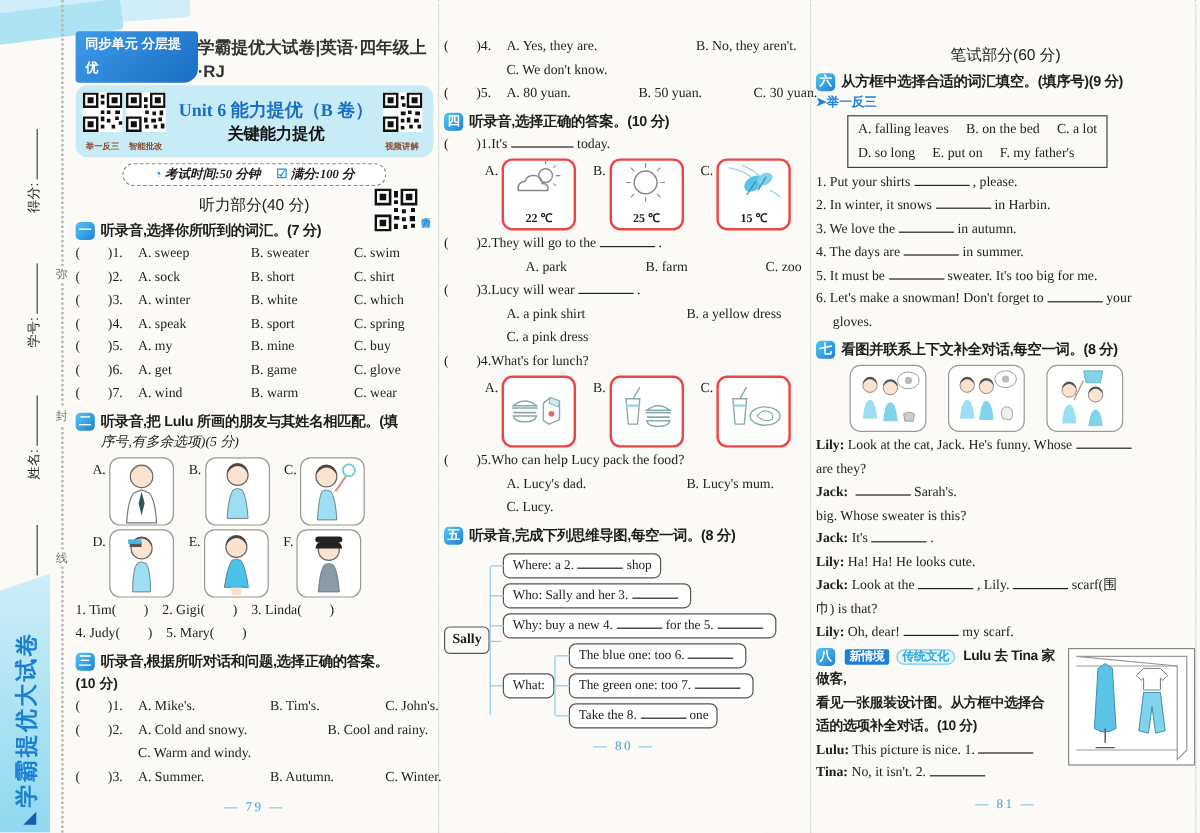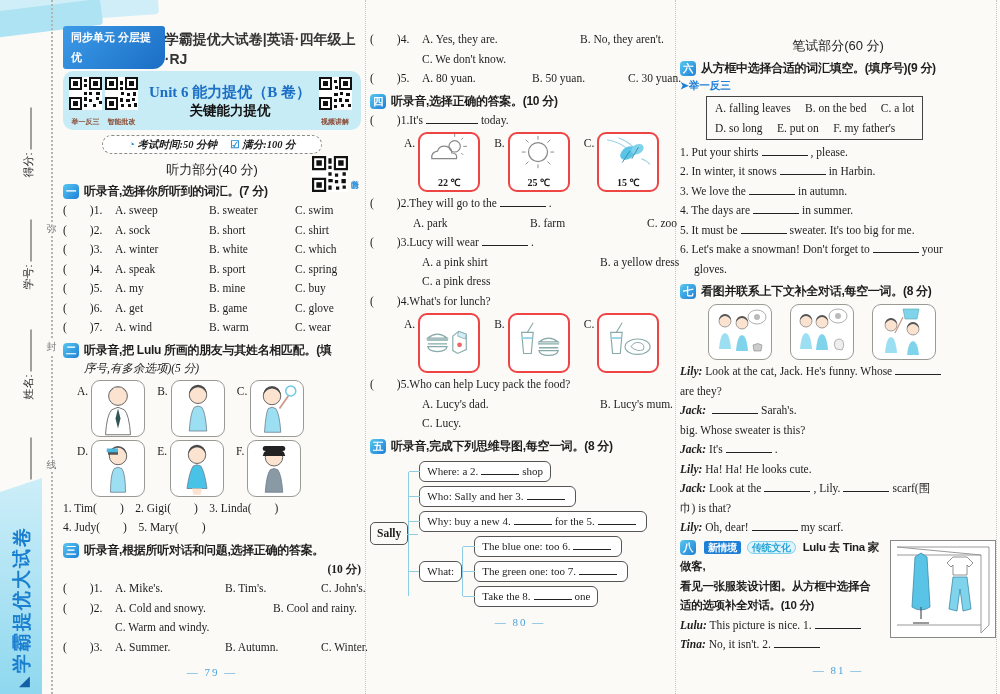"A. park" div.ln { gap: 17px -> none; margin-left: 43px -> 68px }
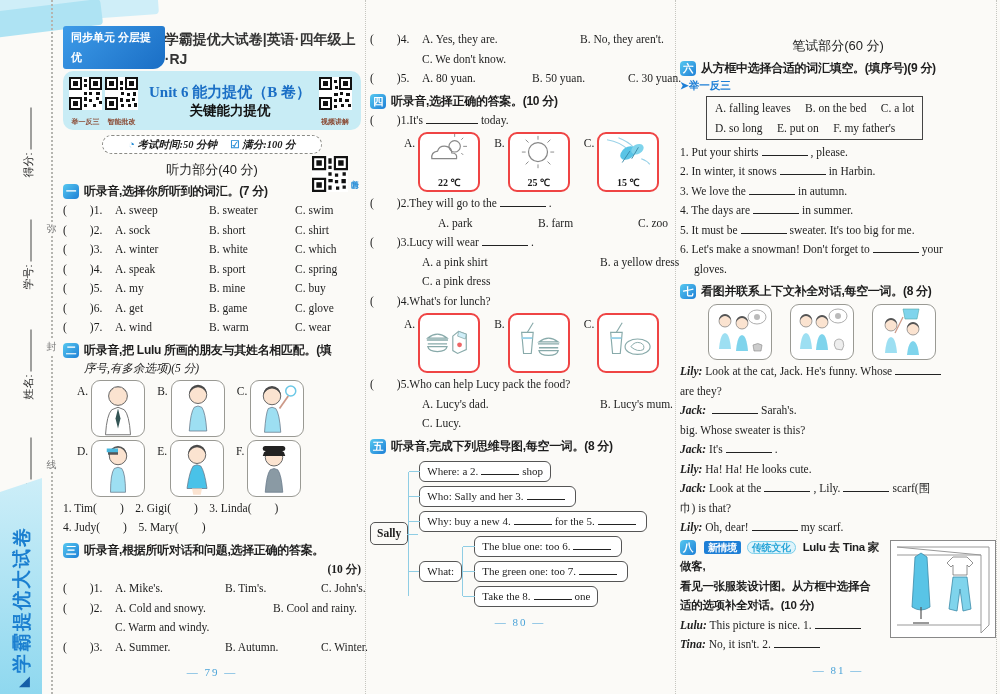"A. a pink shirt" .optpair { gap: 28px -> none }
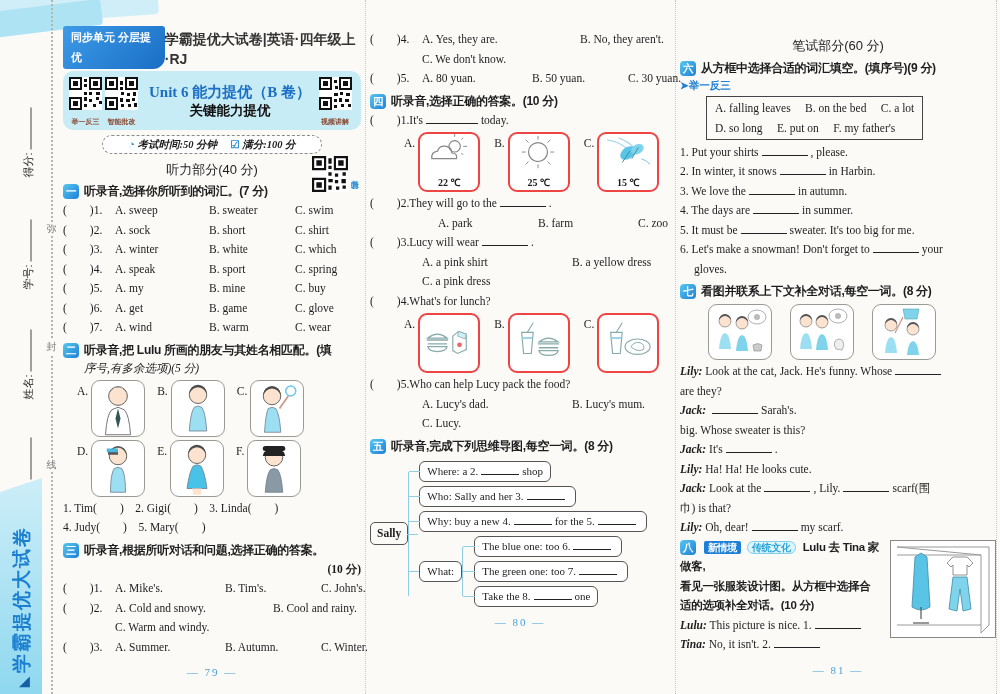"Lily:" .speaker { font-style: italic -> none }
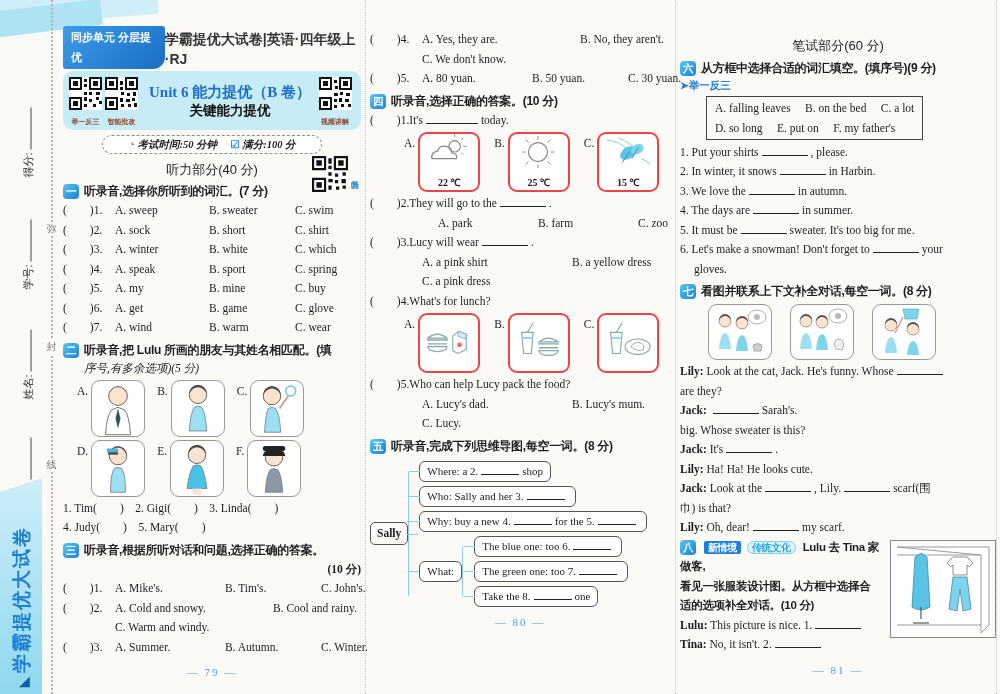"(10 分)" div.ln { font-family: Liberation Serif, serif -> Liberation Sans, sans-serif; text-align: right -> none }
